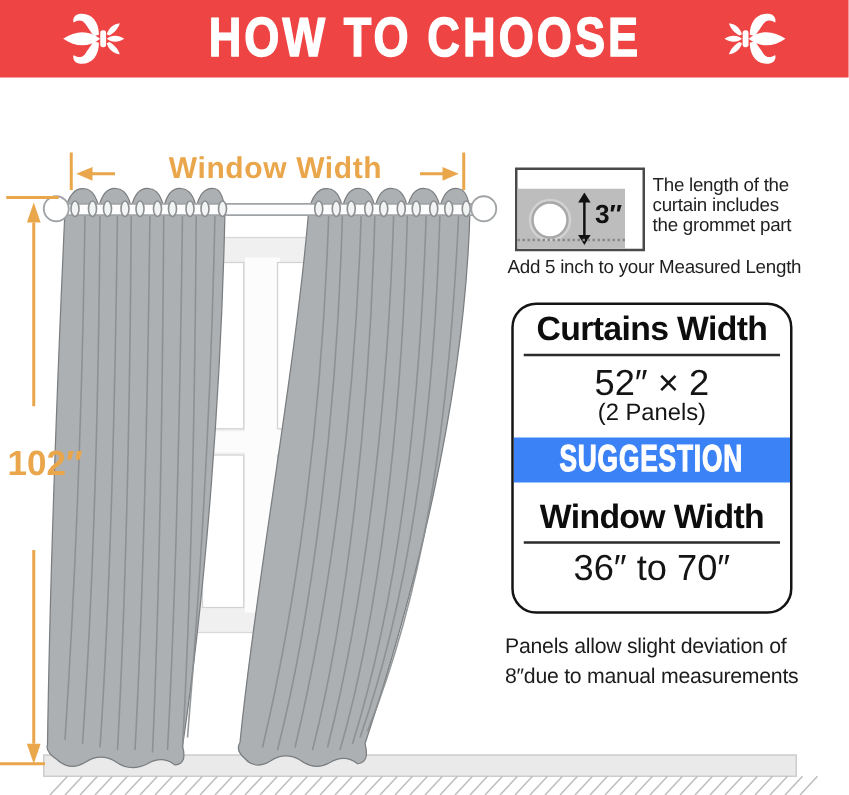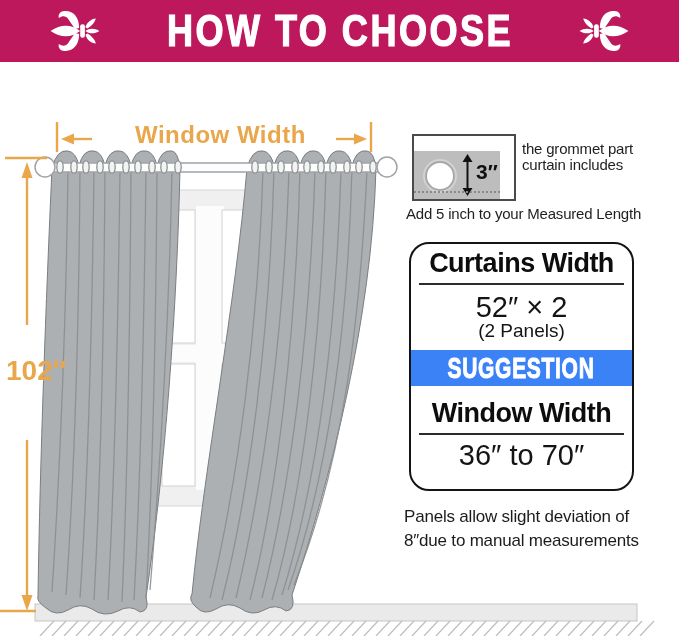"HOW TO CHOOSE" .banner { background: #be185d -> #ef4444 }
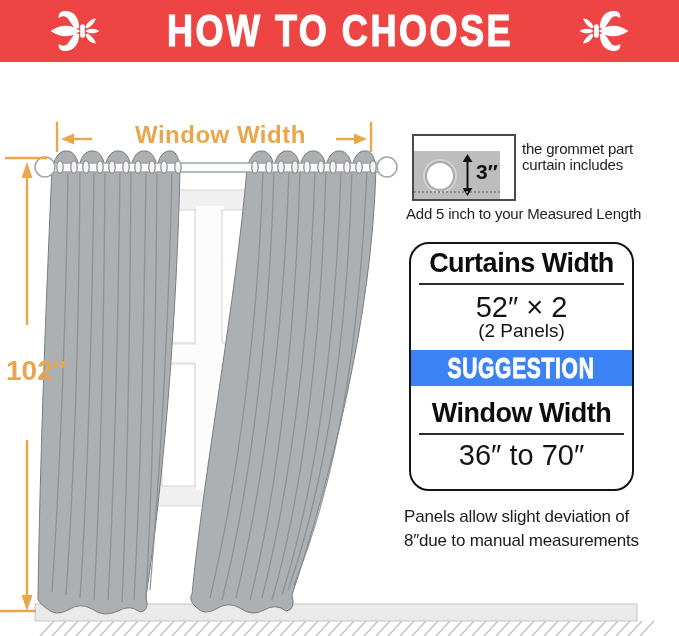"The length of the" div { html: none -> <div>The length of the</div> }
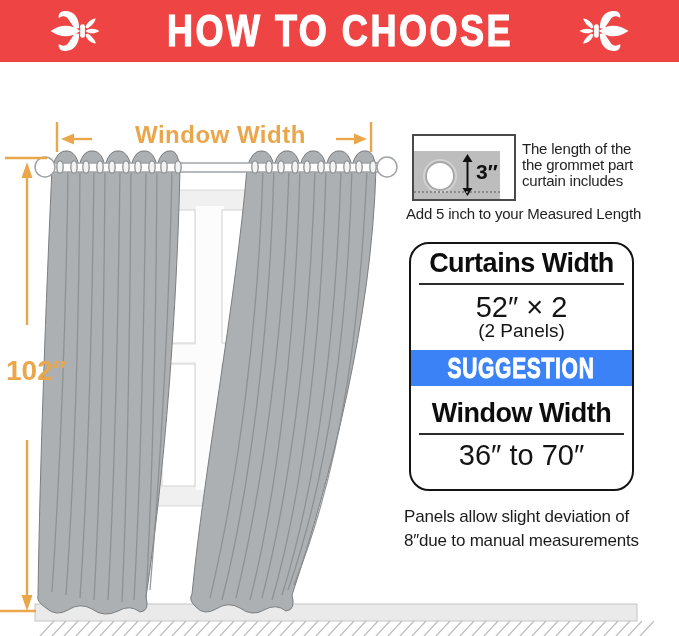"the grommet part" div { order: before "curtain includes" -> after "curtain includes" }
